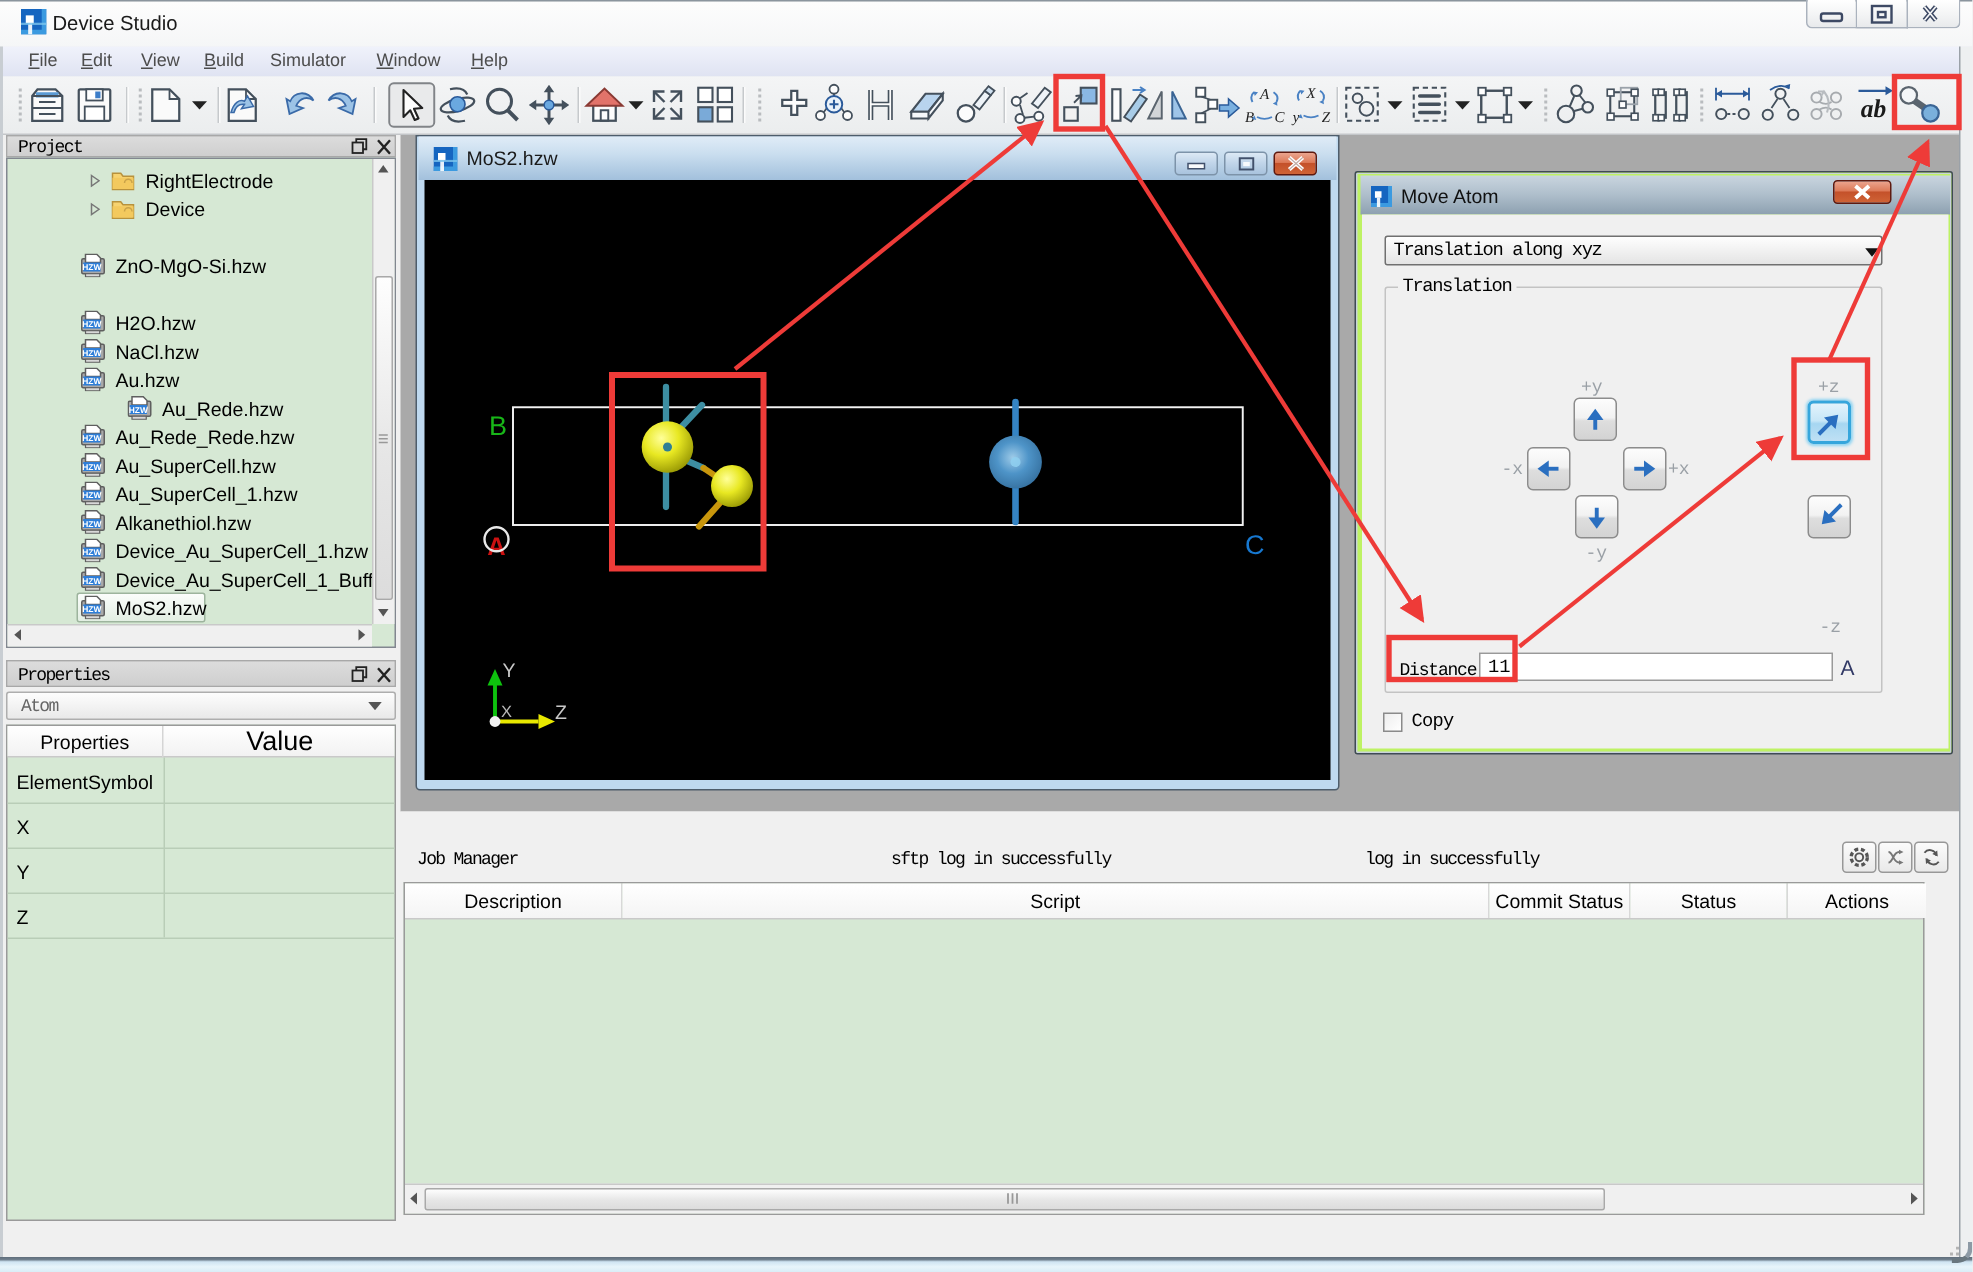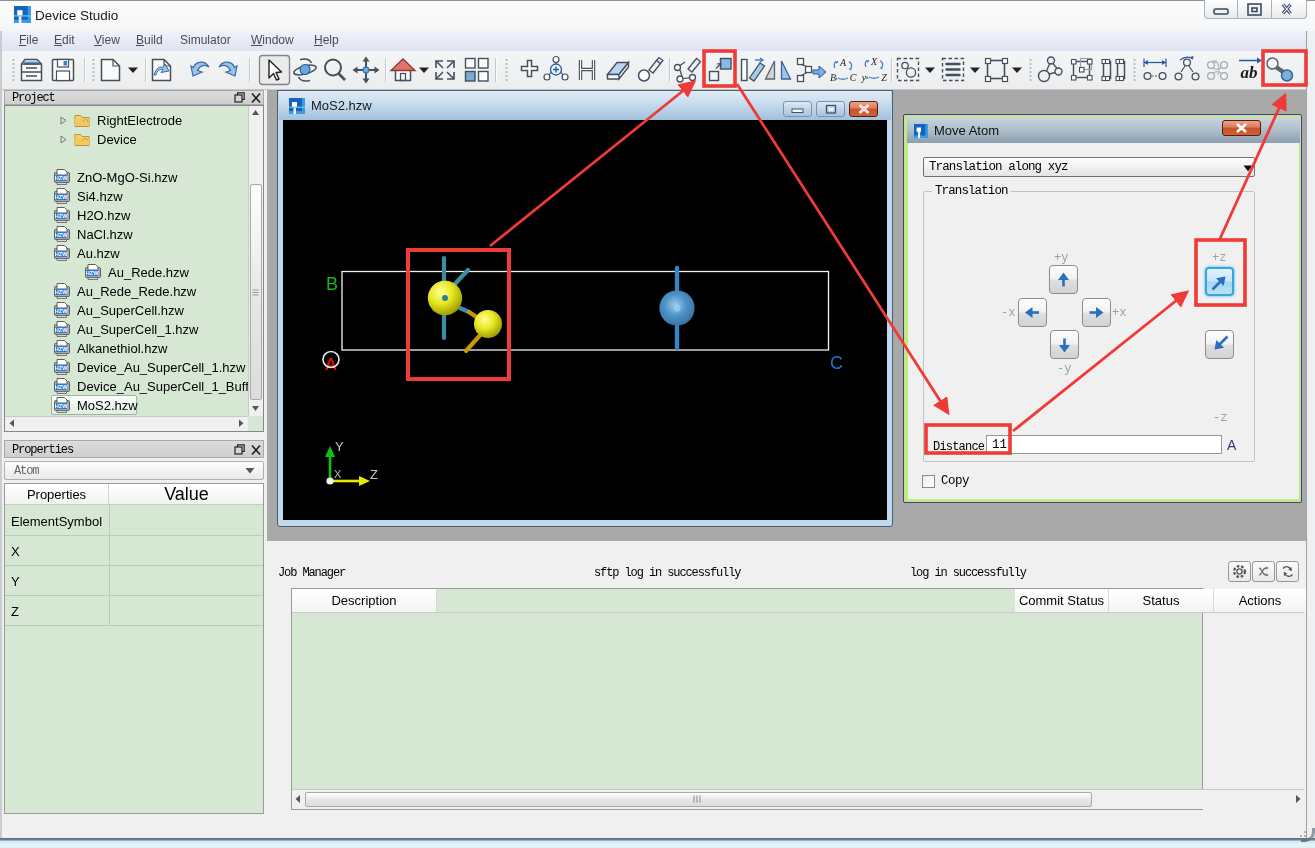"Si4.hzw" div.trow { html: <div> <svg> <rect></rect> <path></path> <rect></rect> <text>HZW</text> <path></path> </svg> <span>Si4.hzw</span> </div> -> none }
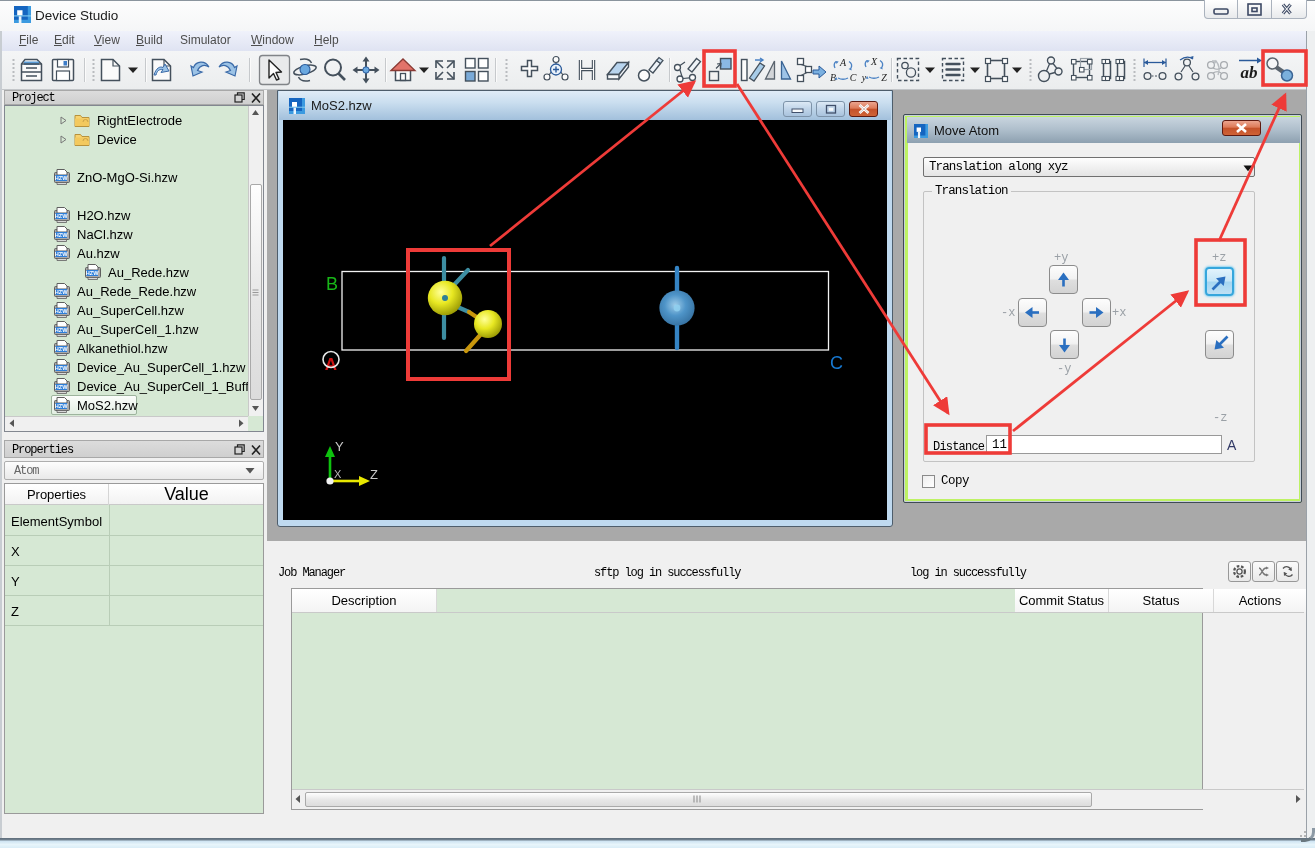"Description" #jobtable { left: 24px -> 2px; width: 912px -> 1014px }
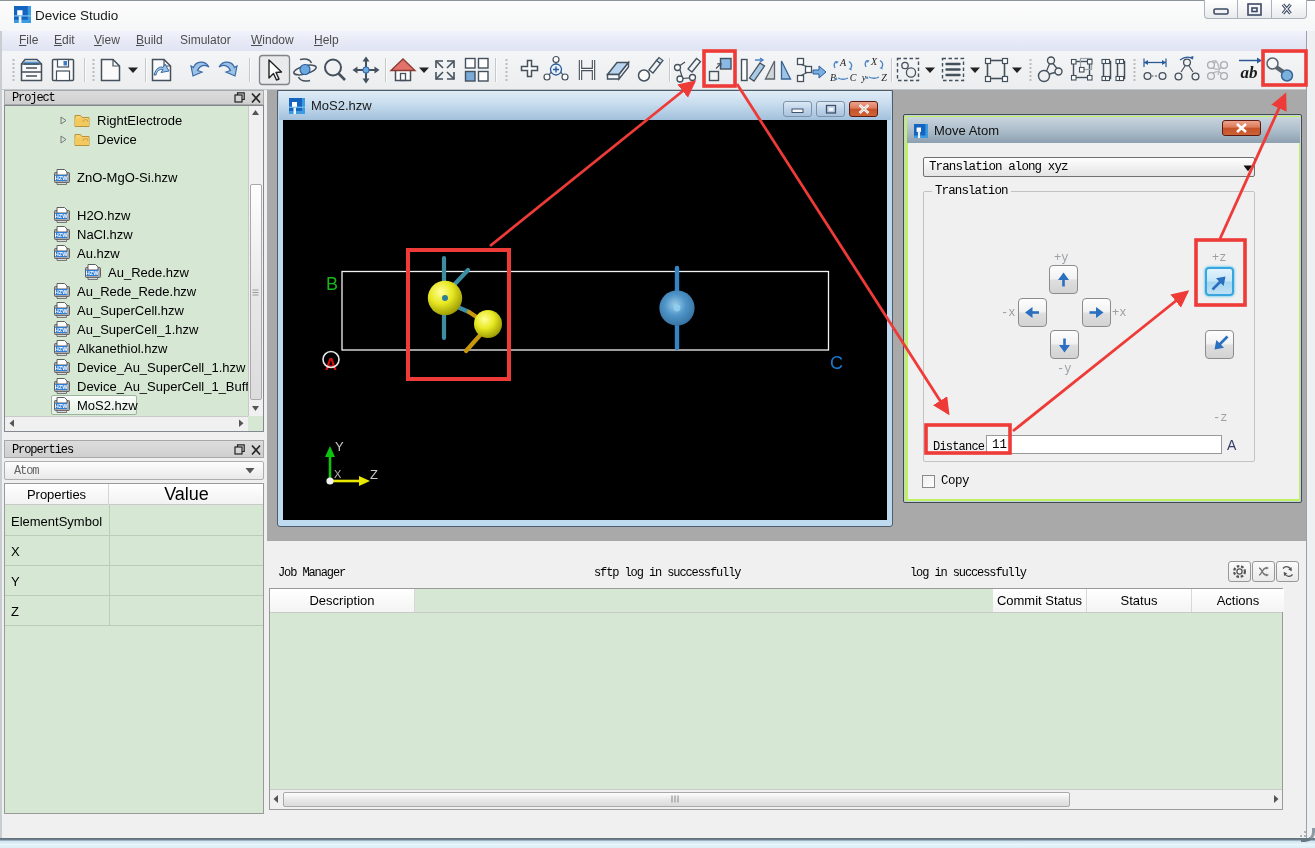"Script" div.jth { html: none -> <div>Script</div> }
